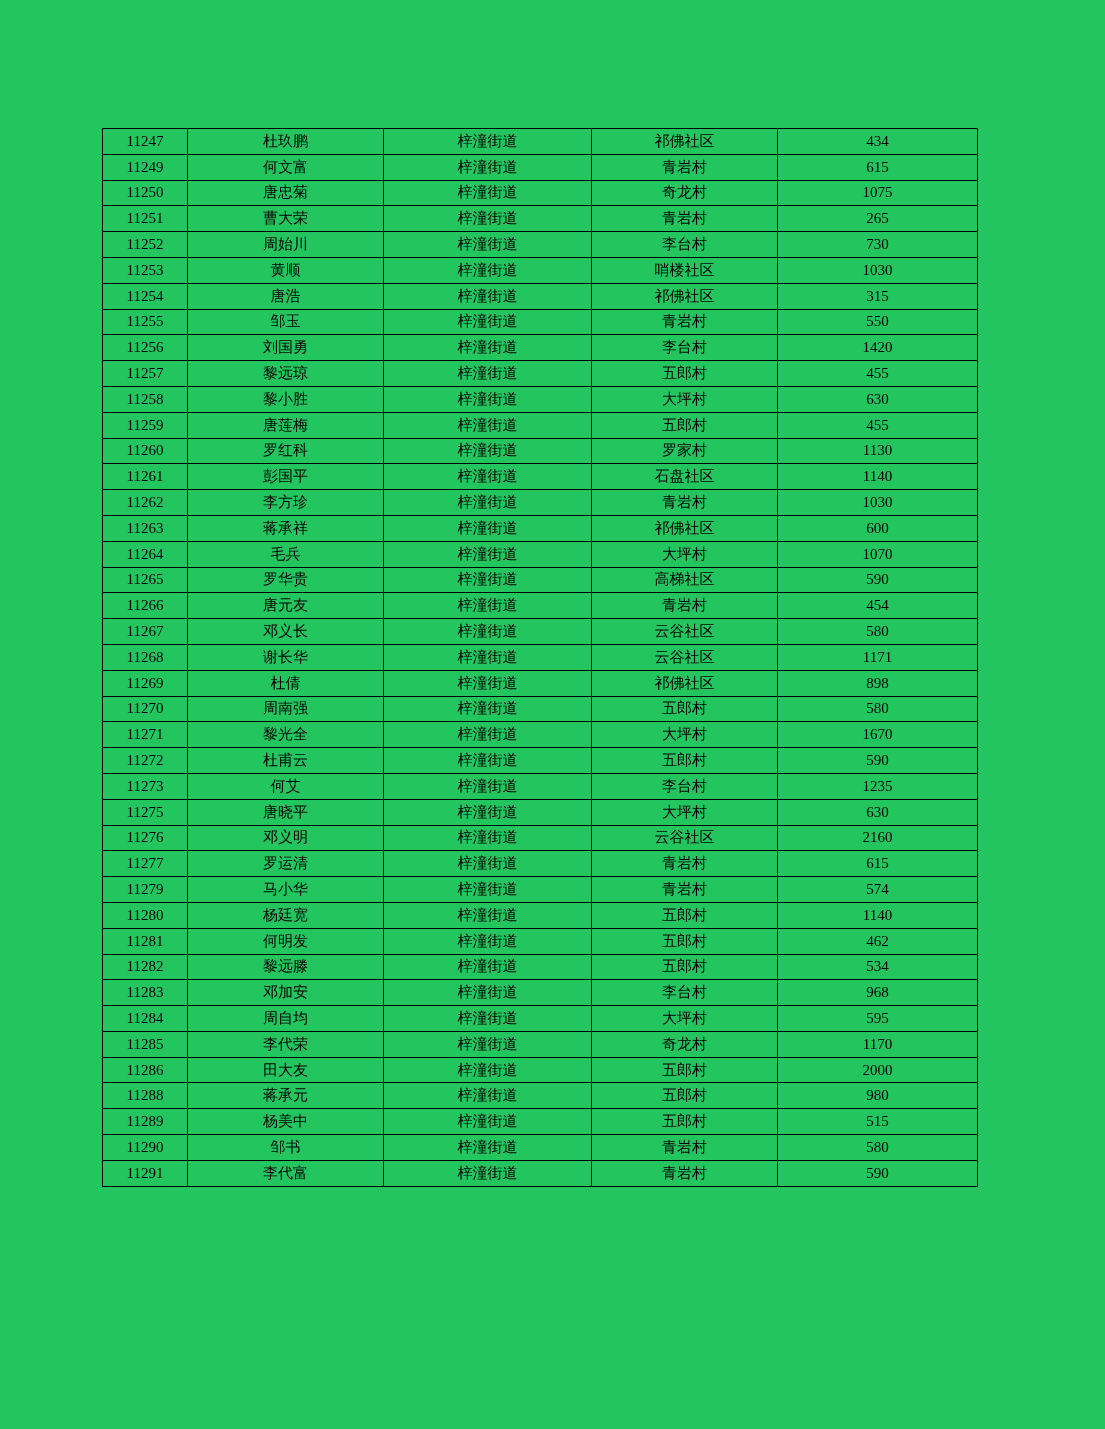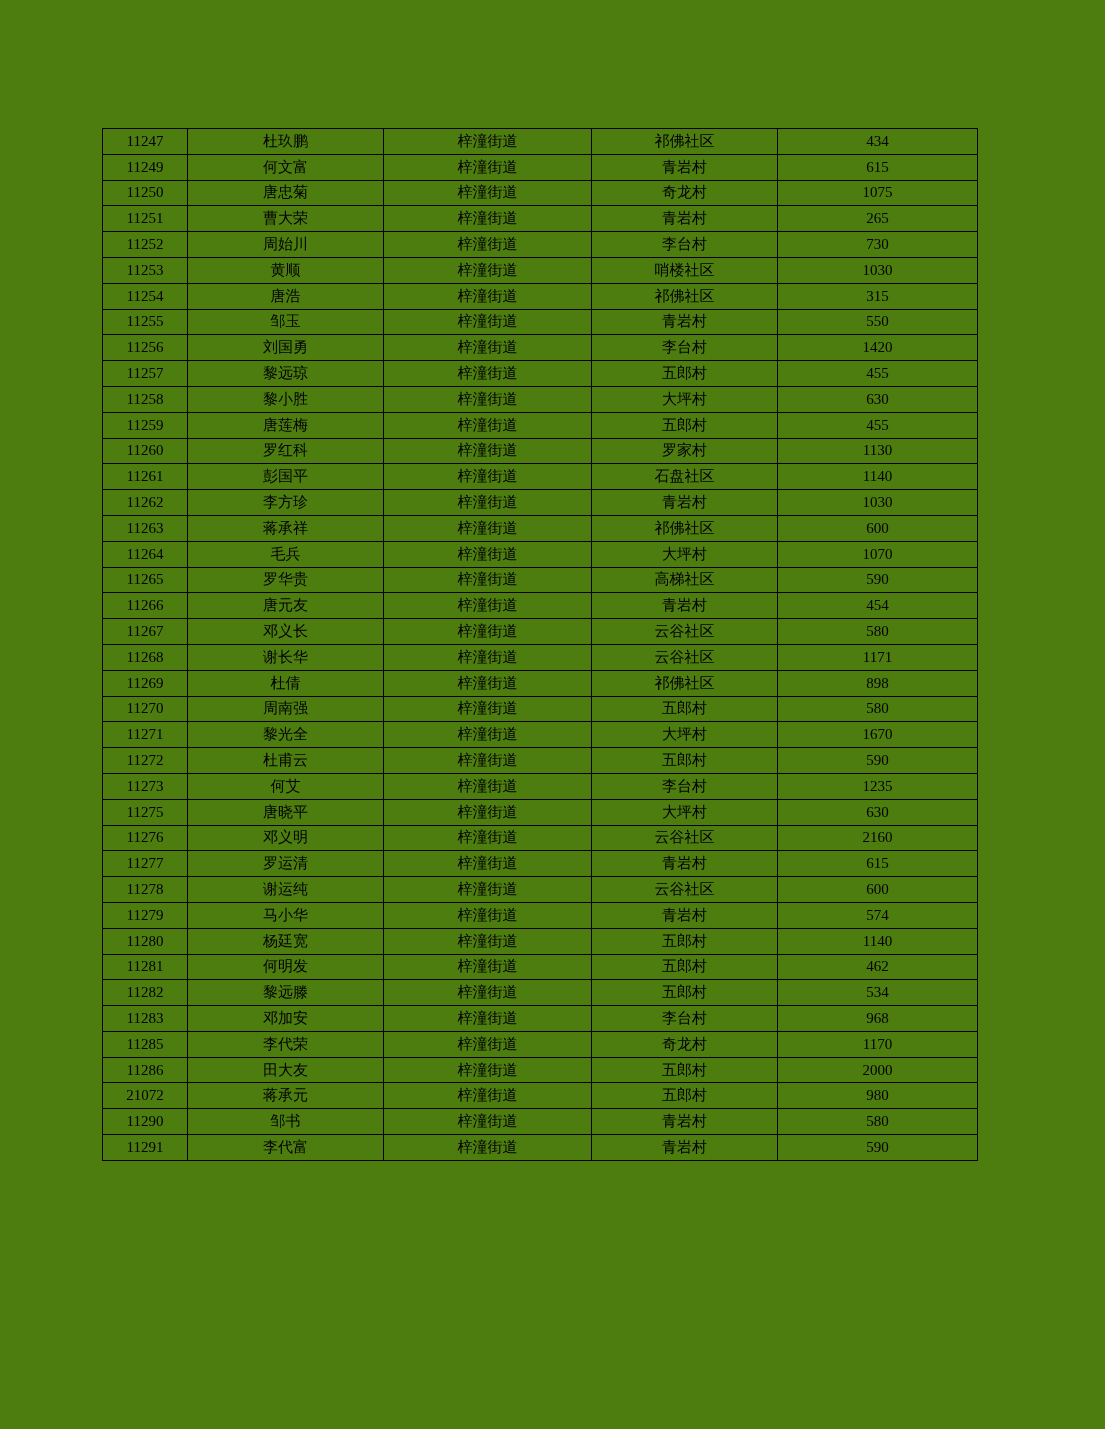"11247" .page { background: #4d7c0f -> #22c55e }
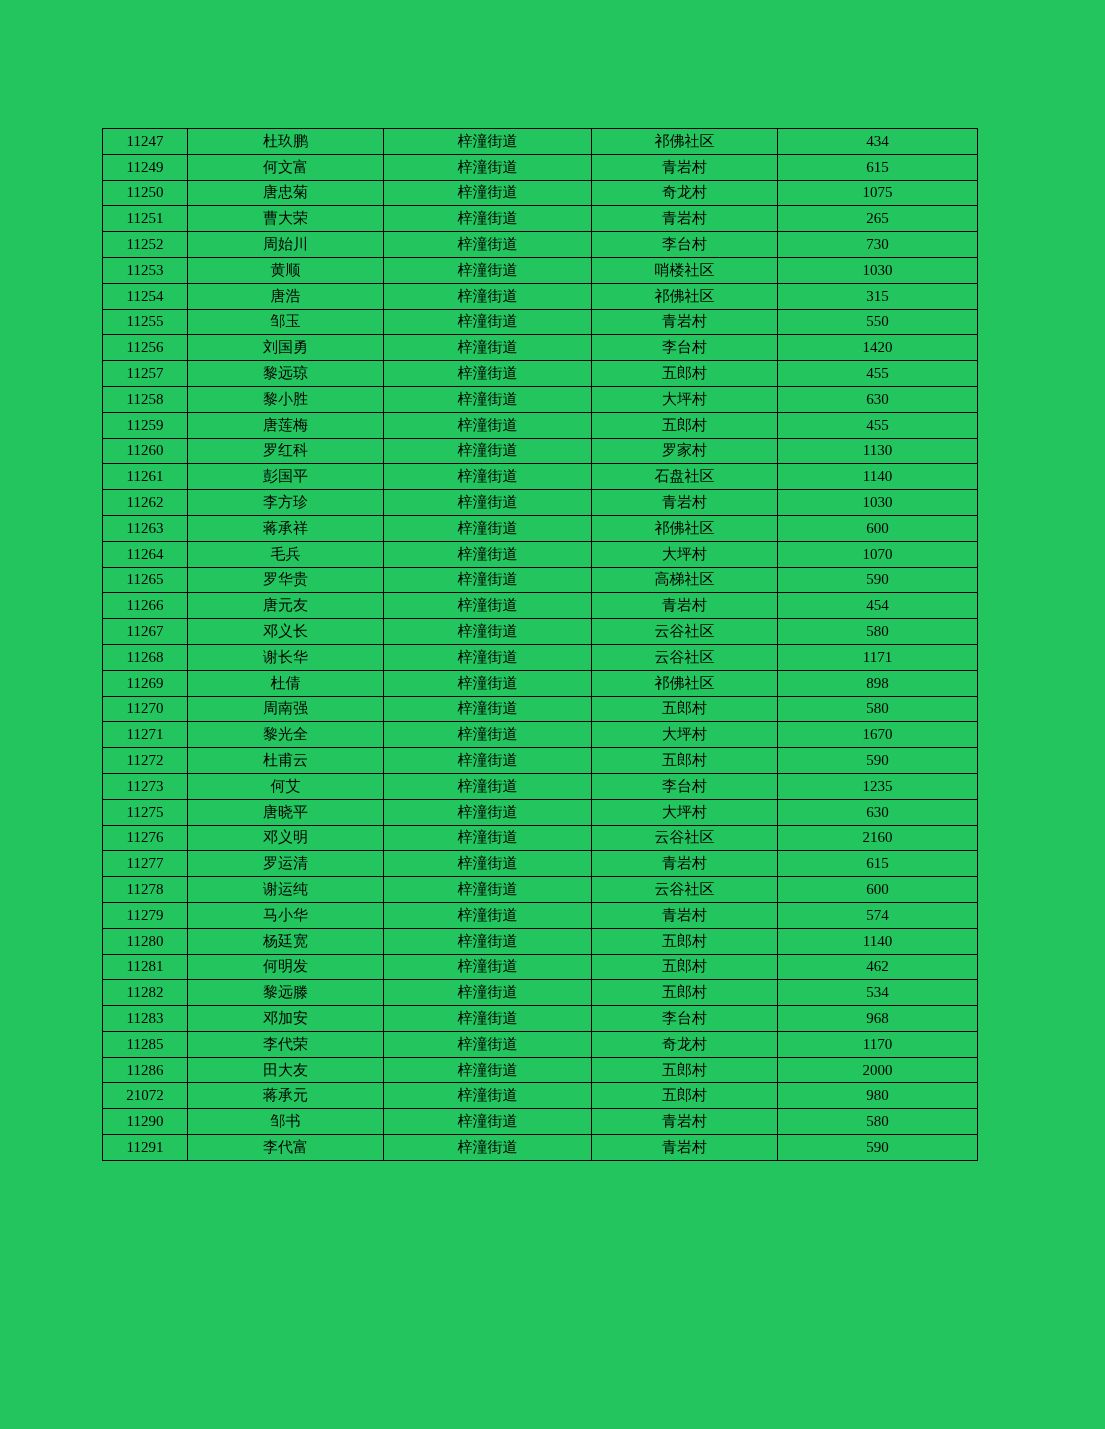"11278" tr { html: <tr> <td>11278</td> <td>谢运纯</td> <td>梓潼街道</td> <td>云谷社区</td> <td>600</td> </tr> -> none }
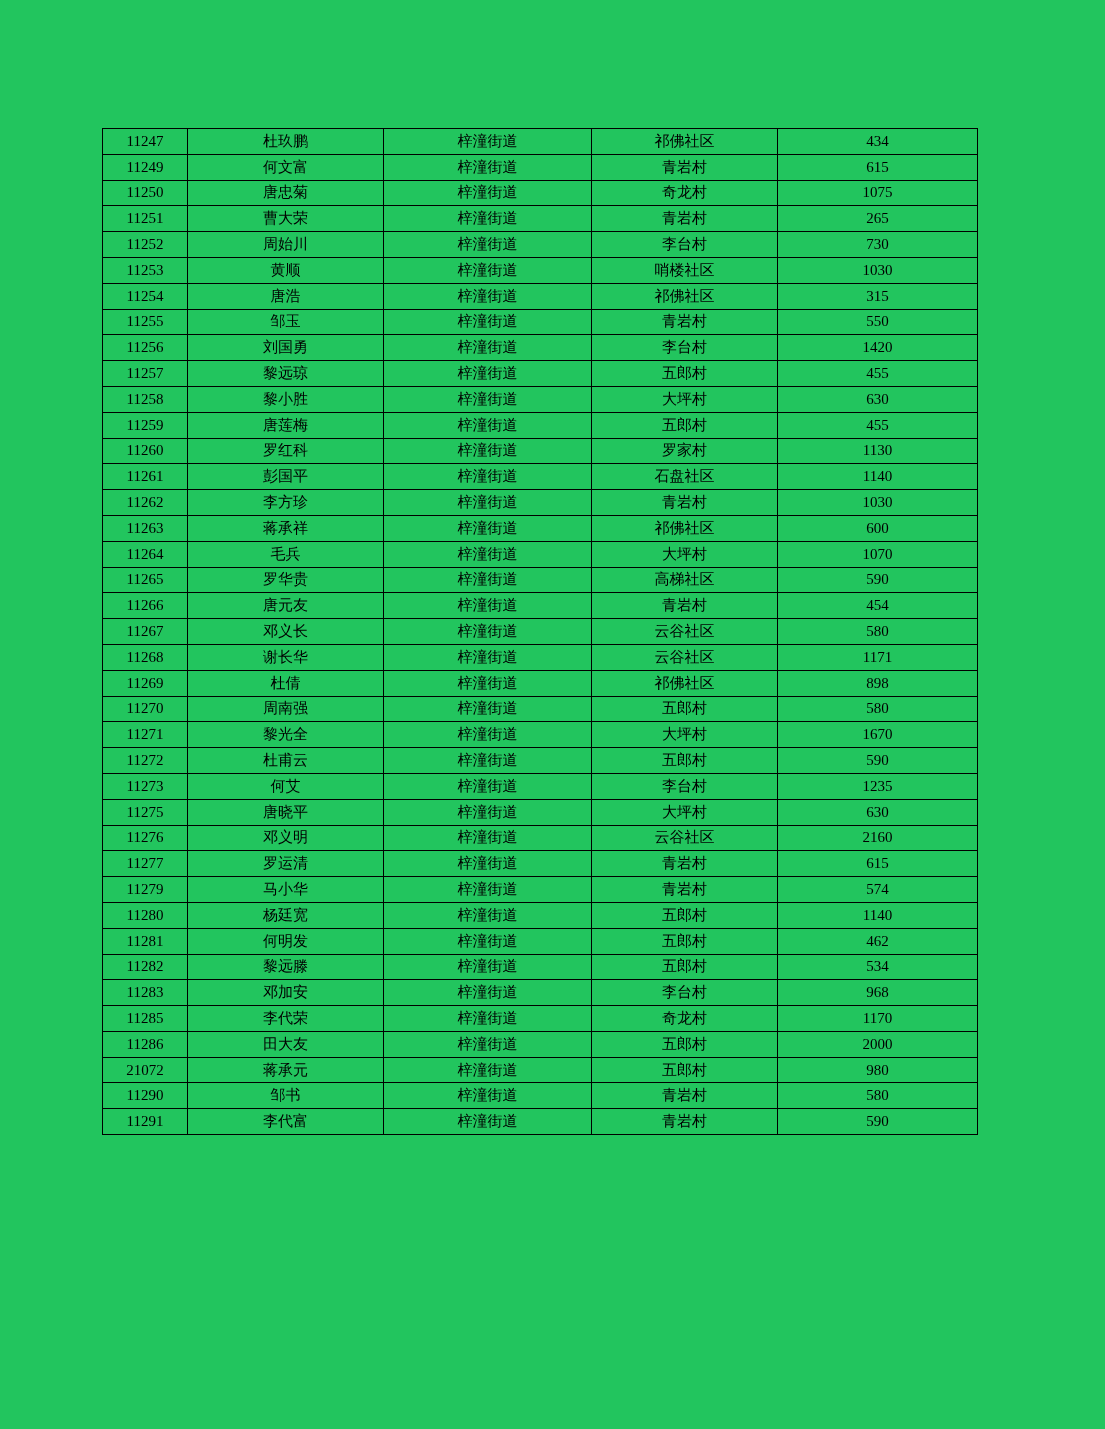"11284" tr { html: none -> <tr> <td>11284</td> <td>周自均</td> <td>梓潼街道</td> <td>大坪村</td> <td>595</td> </tr> }
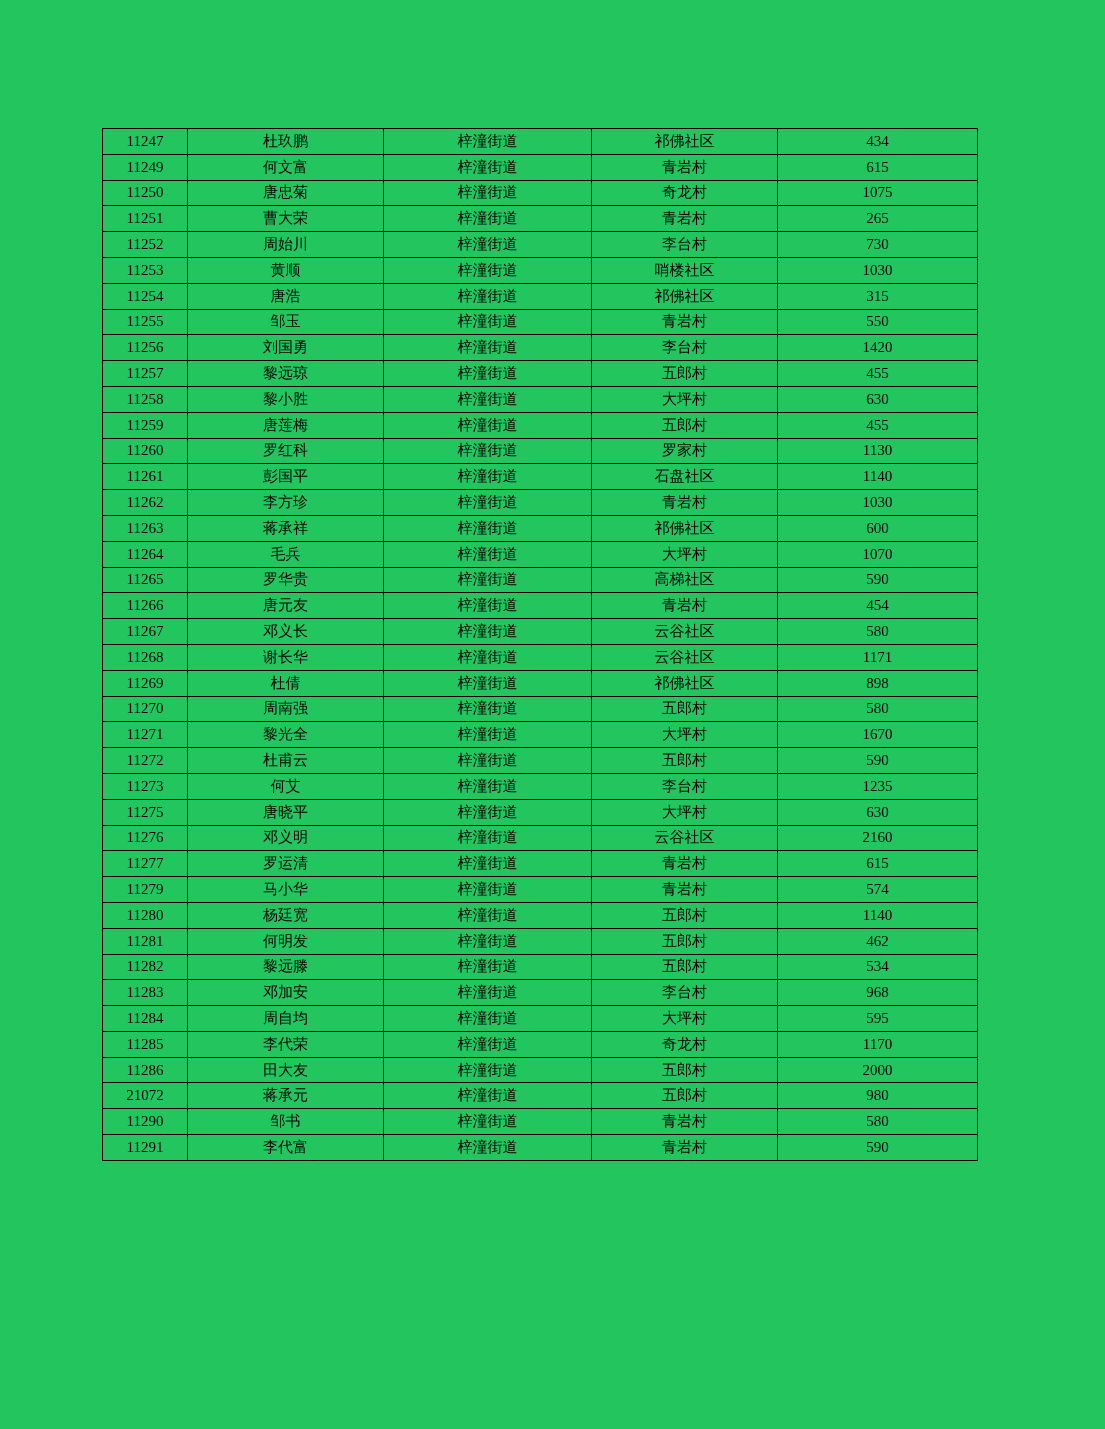"21072" td { text: 21072 -> 11288 }
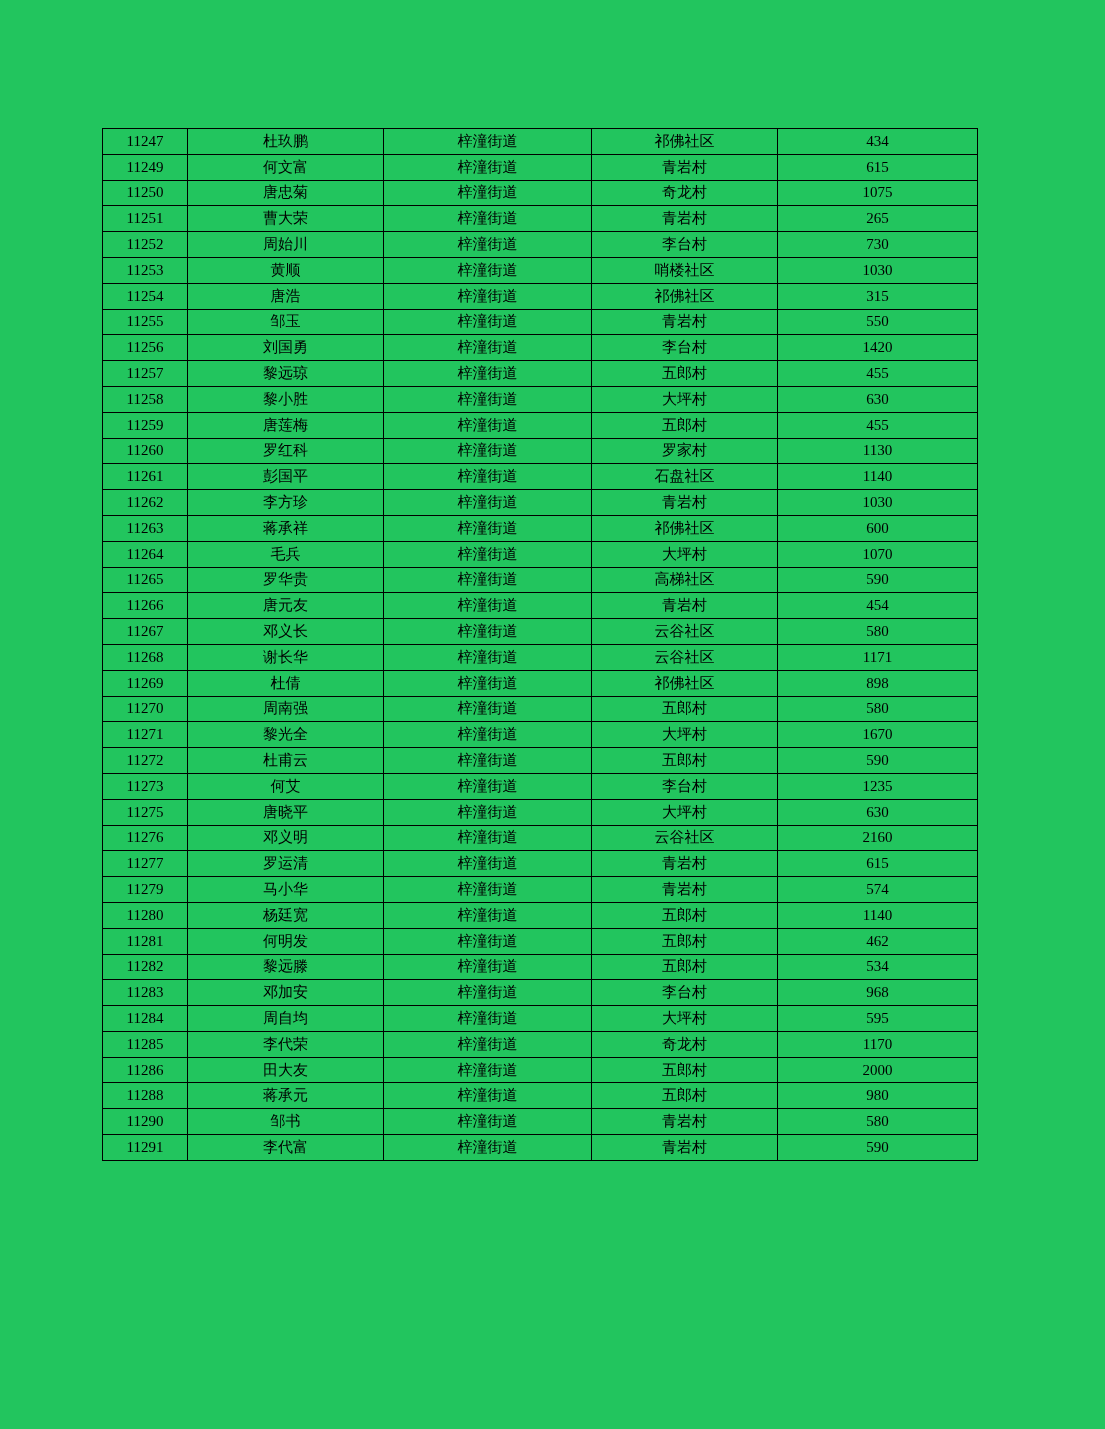"11289" tr { html: none -> <tr> <td>11289</td> <td>杨美中</td> <td>梓潼街道</td> <td>五郎村</td> <td>515</td> </tr> }
